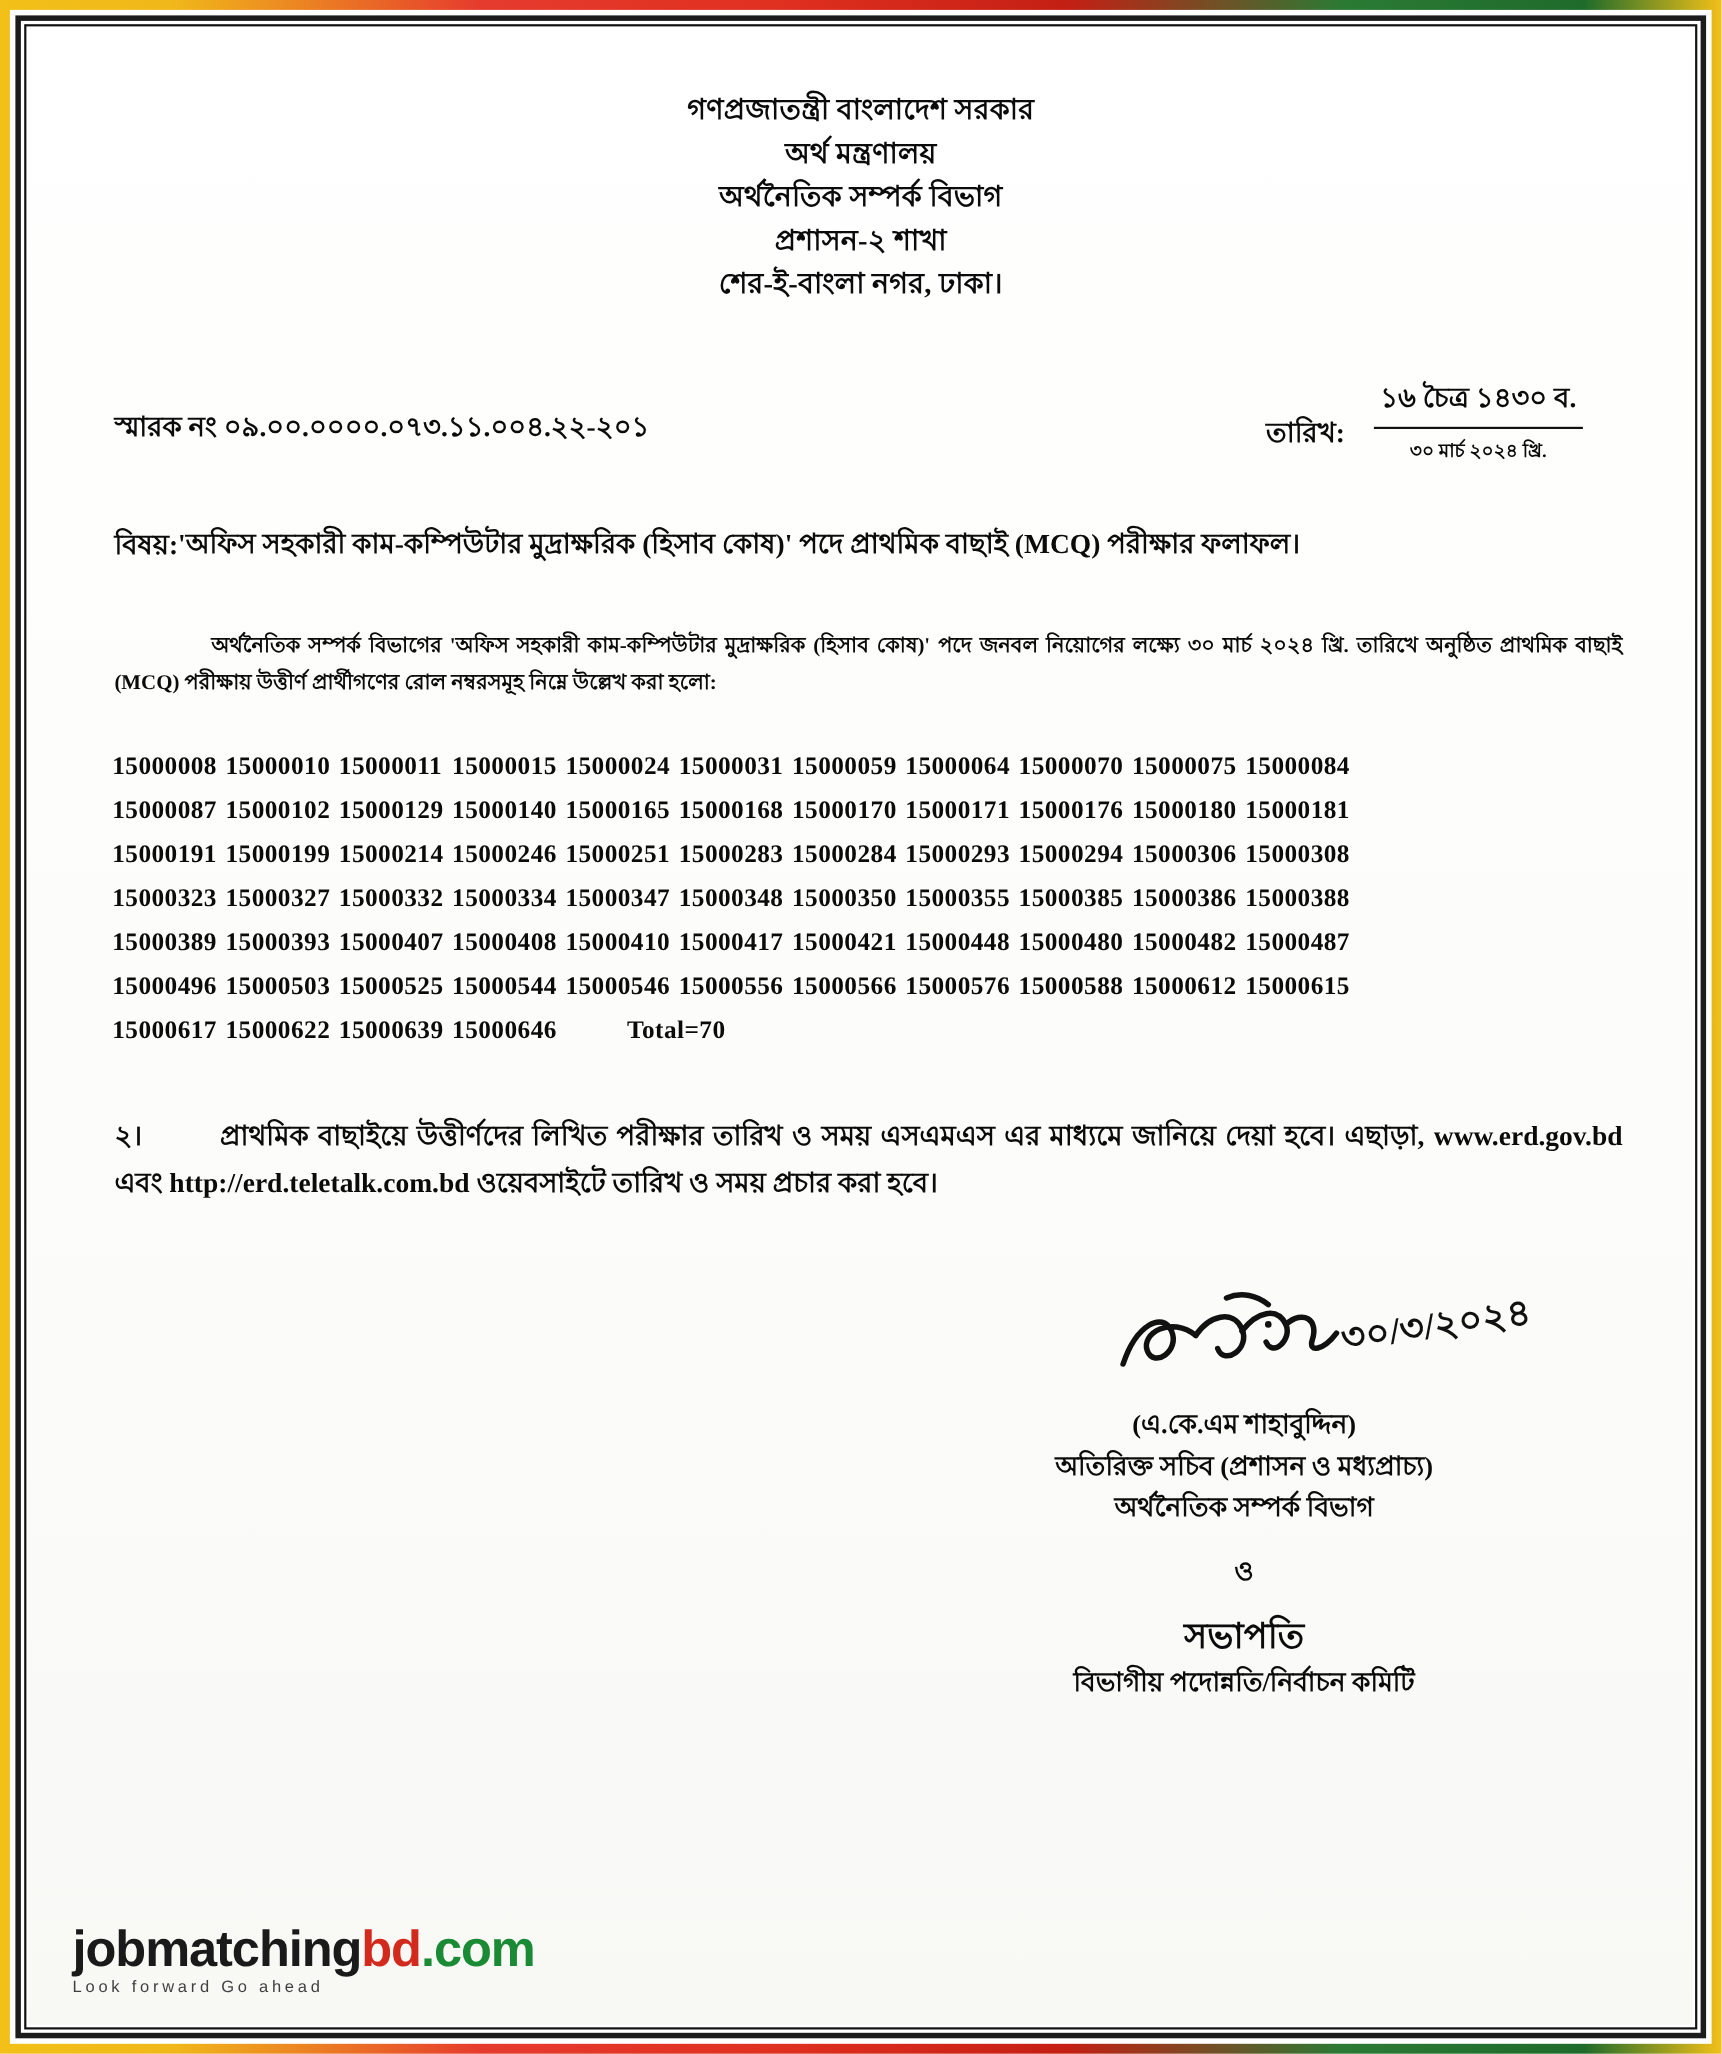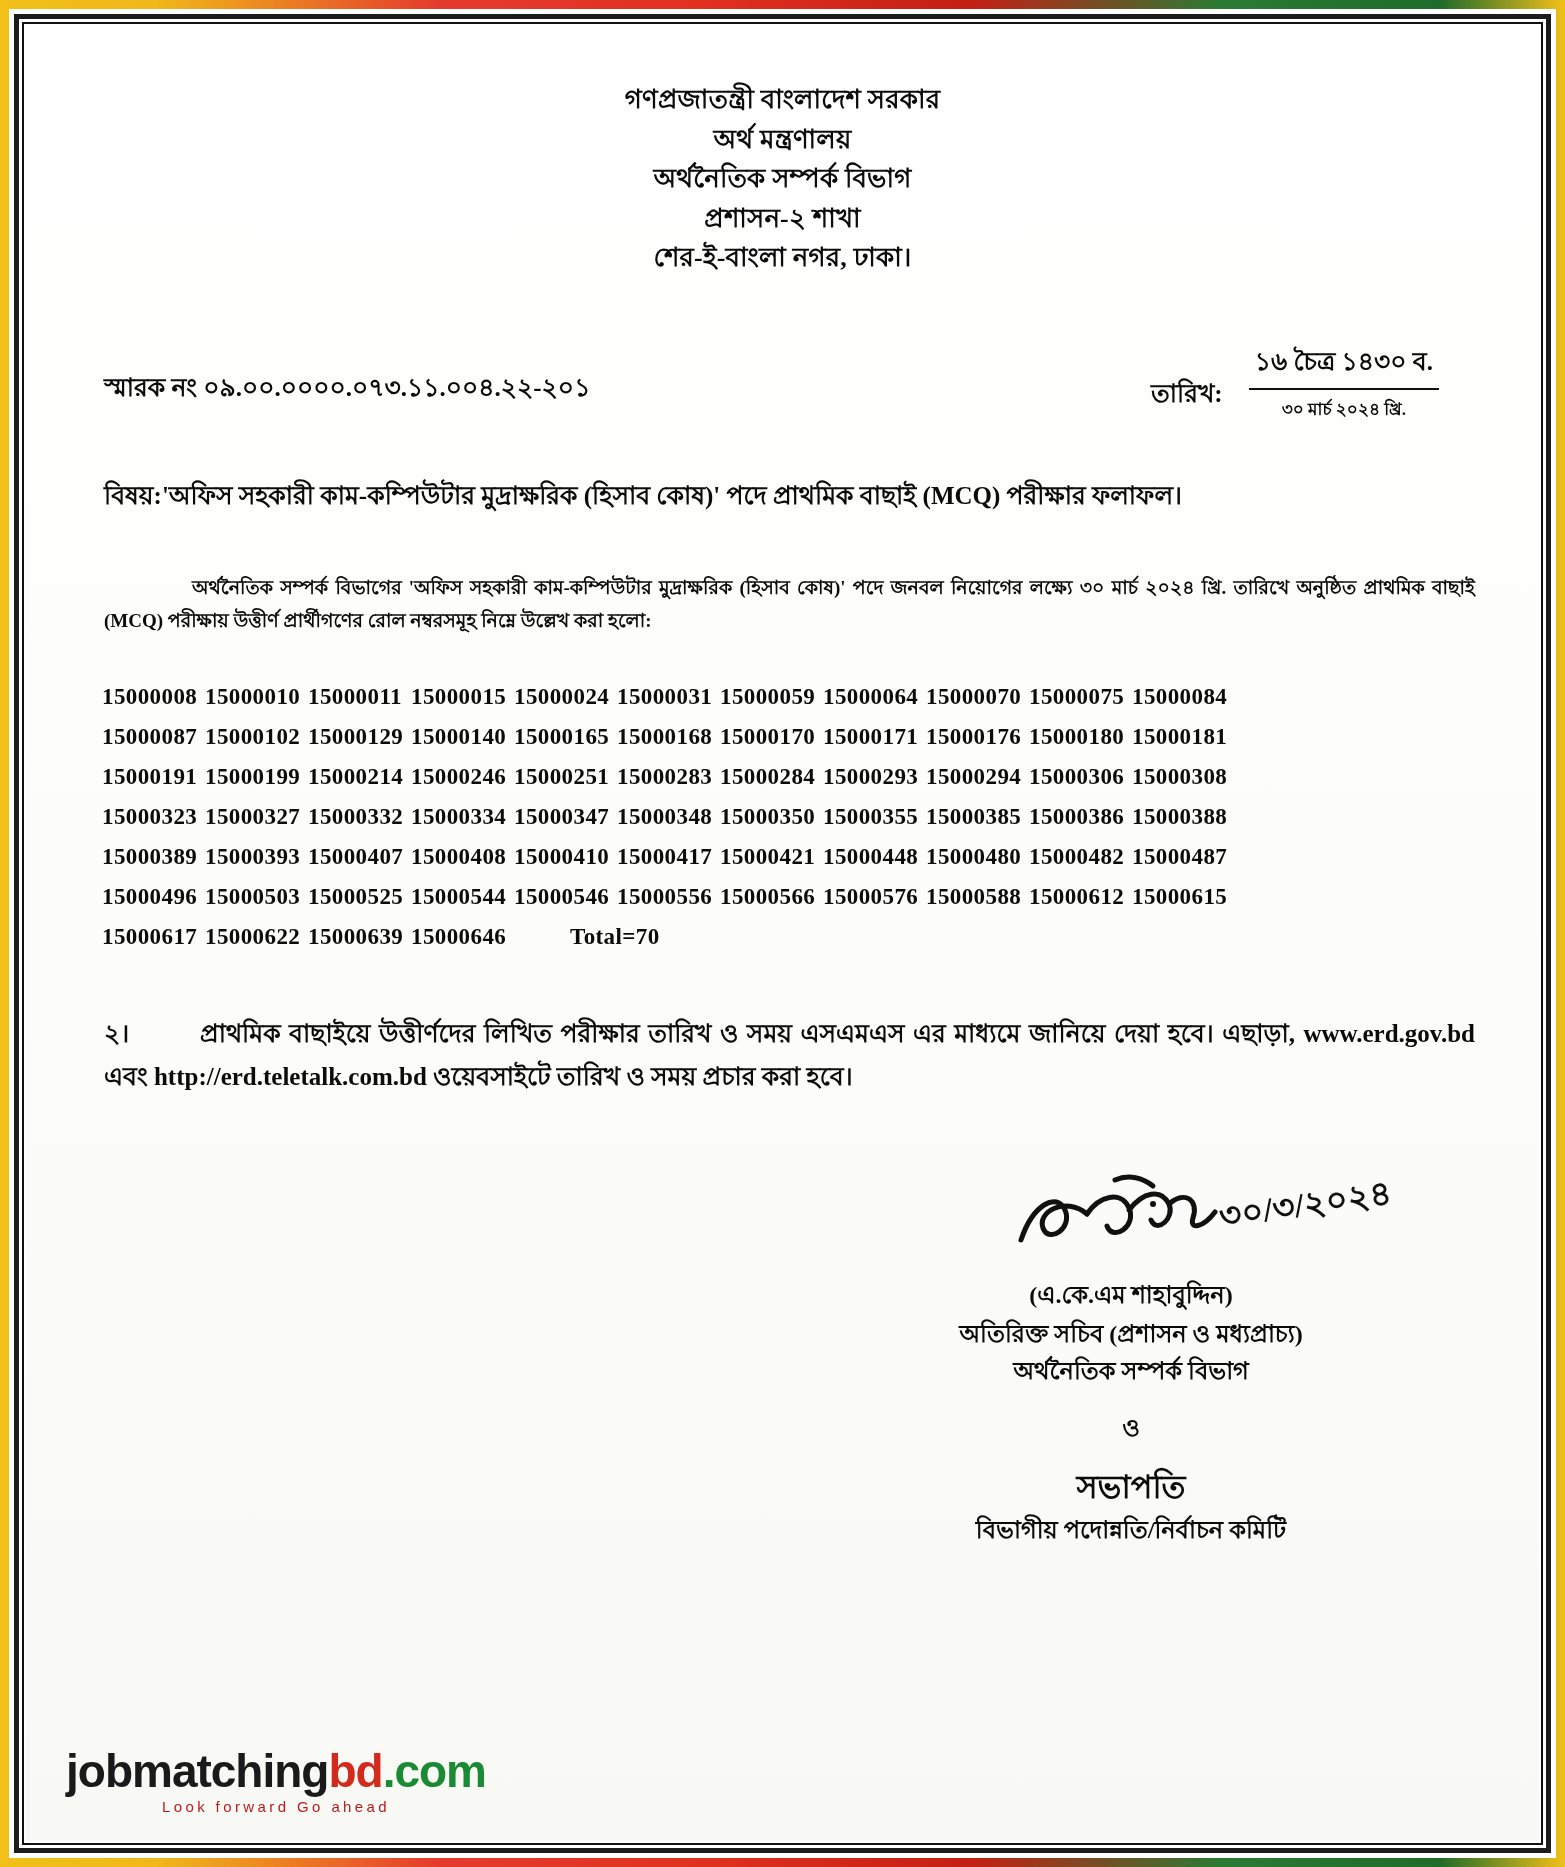"Look forward Go ahead" .wm-sub { color: #b91c1c -> #404040; text-align: center -> none }
